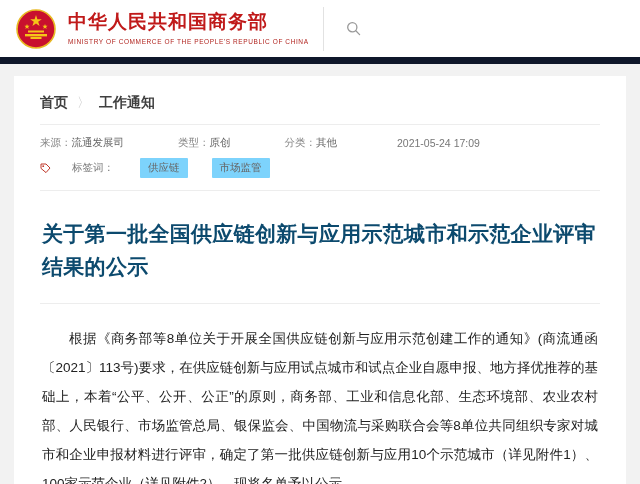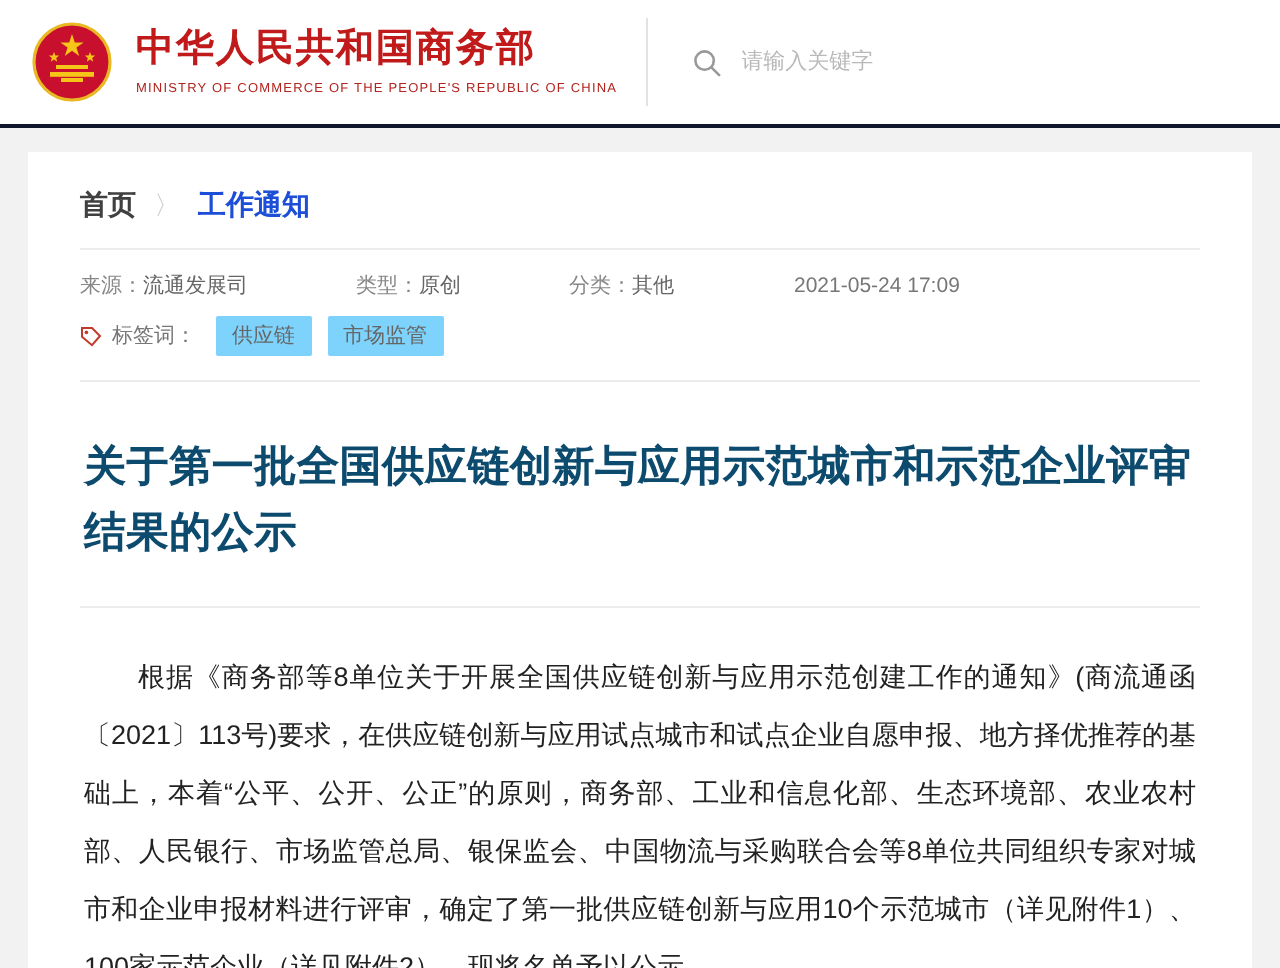"中华人民共和国商务部" .header { border-bottom: 2px solid #0f172a -> 7px solid #0f172a }
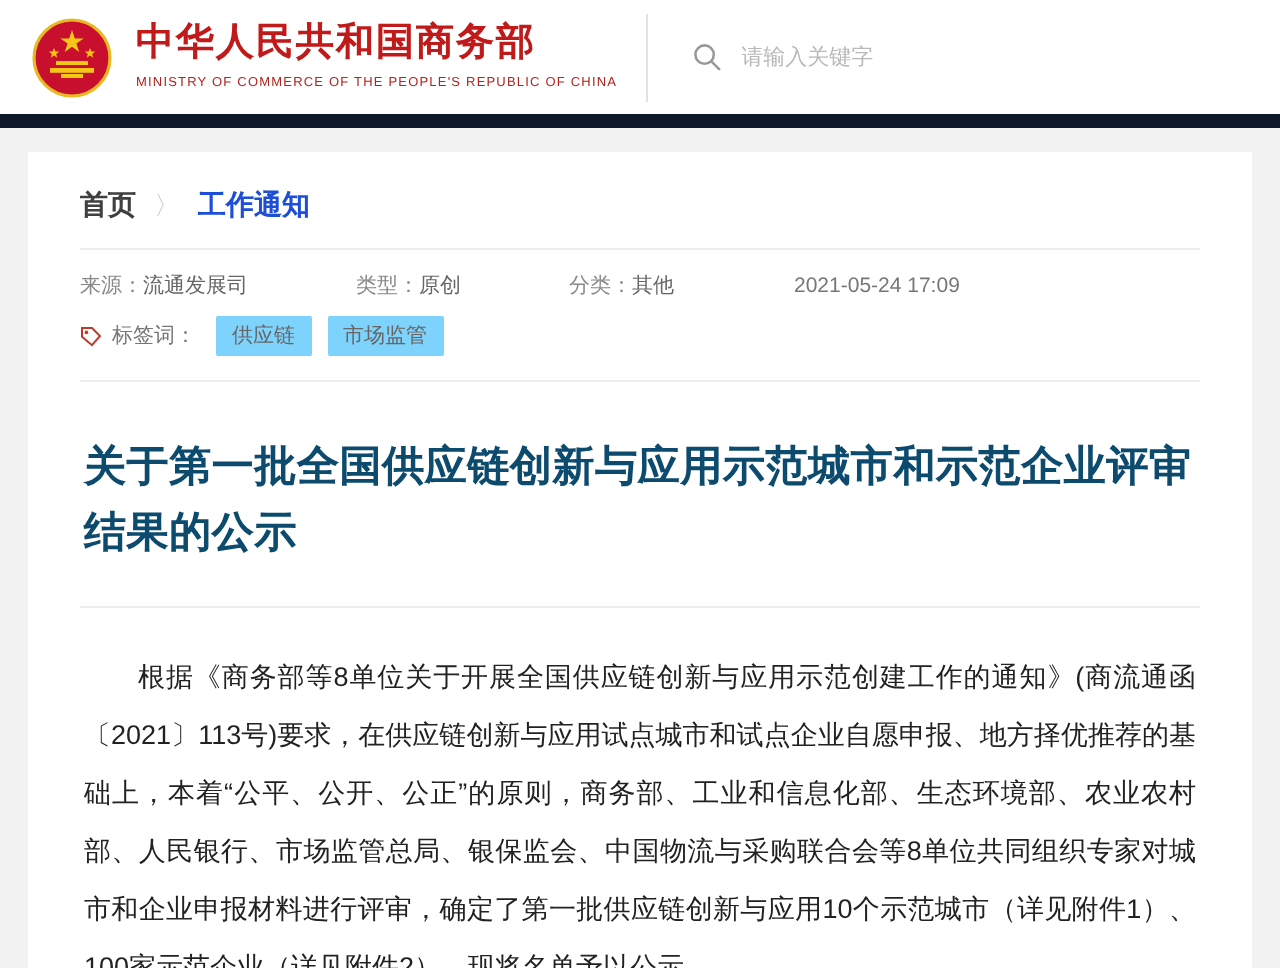"请输入关键字" input.search-input { html: <input> -> none }
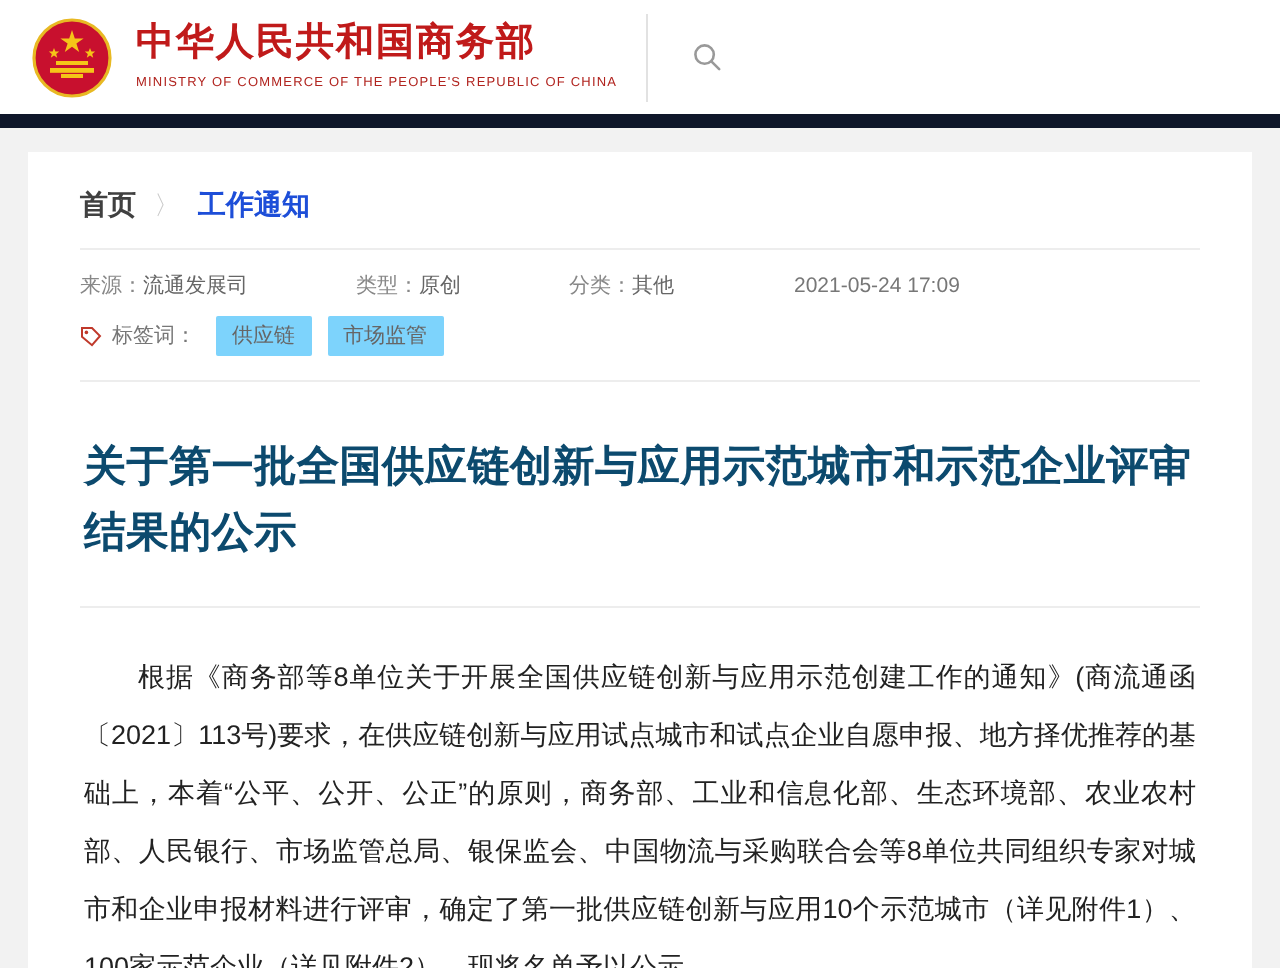"工作通知" .crumb.active { color: #1d4ed8 -> #404040 }
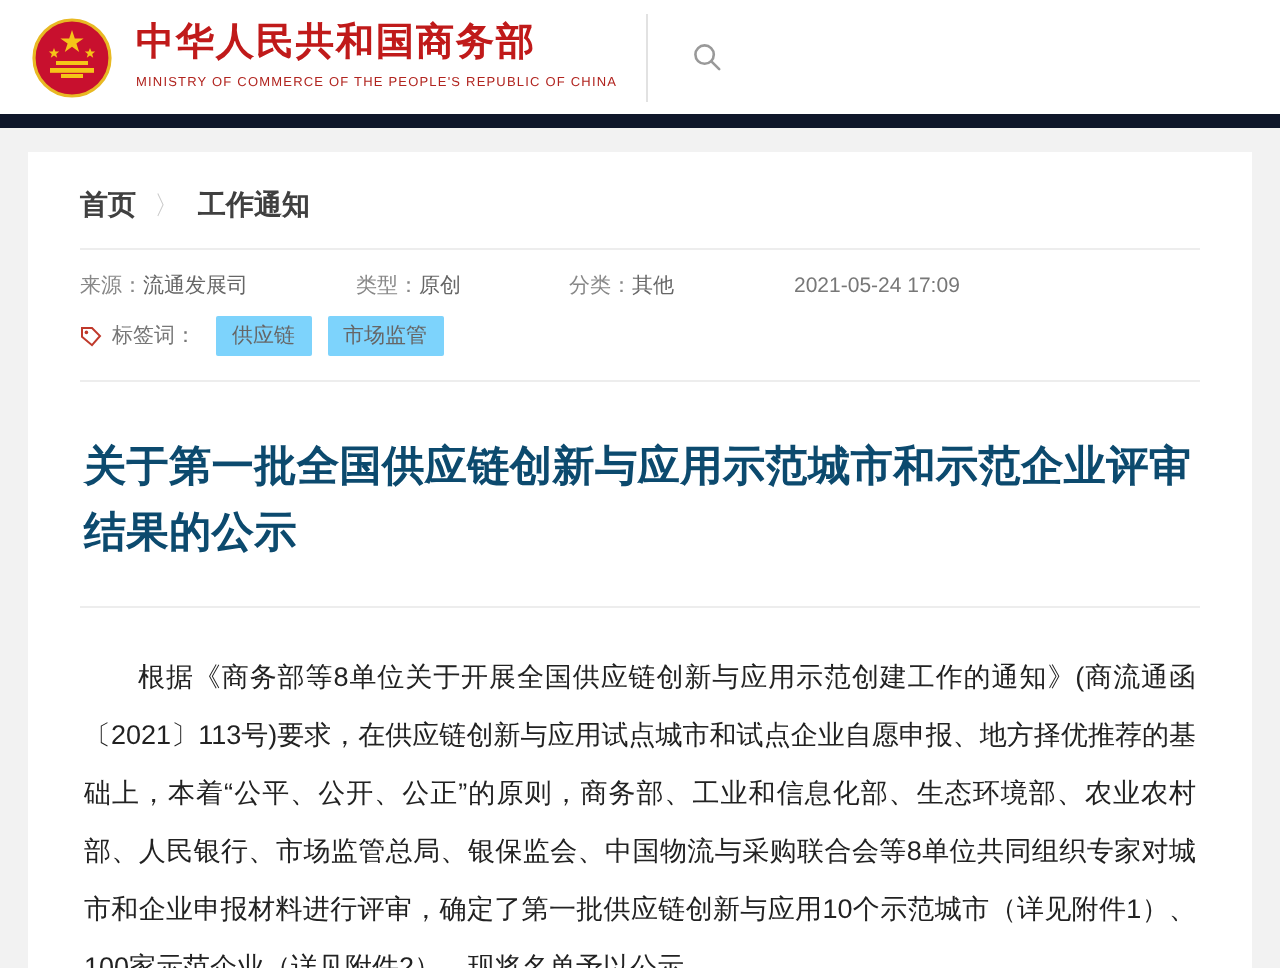"标签词：" .tag-row { gap: none -> 16px }
